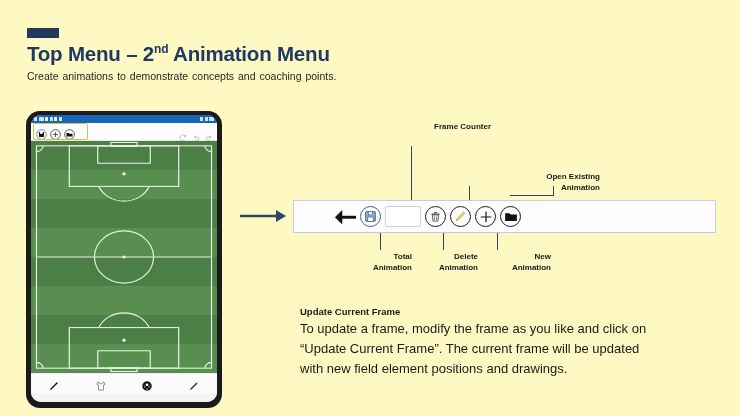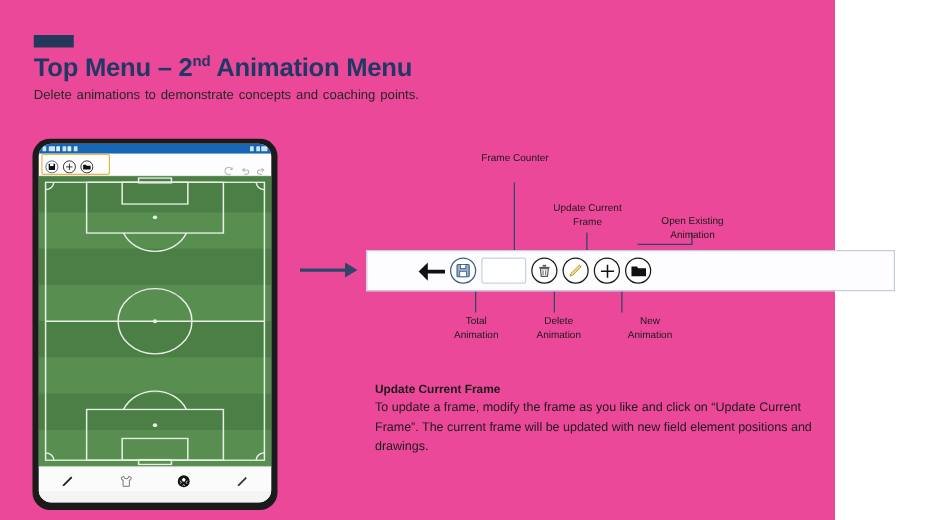"Top Menu – 2nd Animation" #page { background: #ec4899 -> #fef9c3; width: 668px -> 740px }
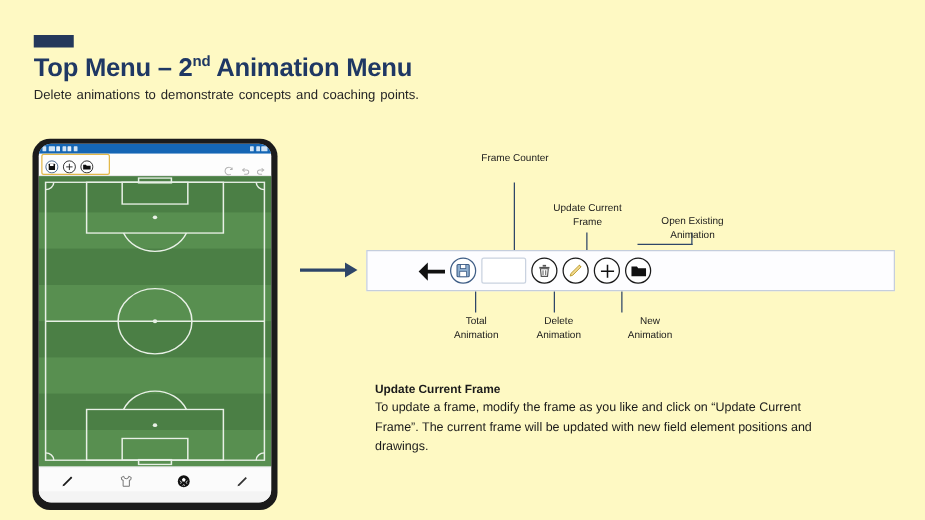"Delete animations to demonstrate" div.page-subtitle { text: Delete -> Create }
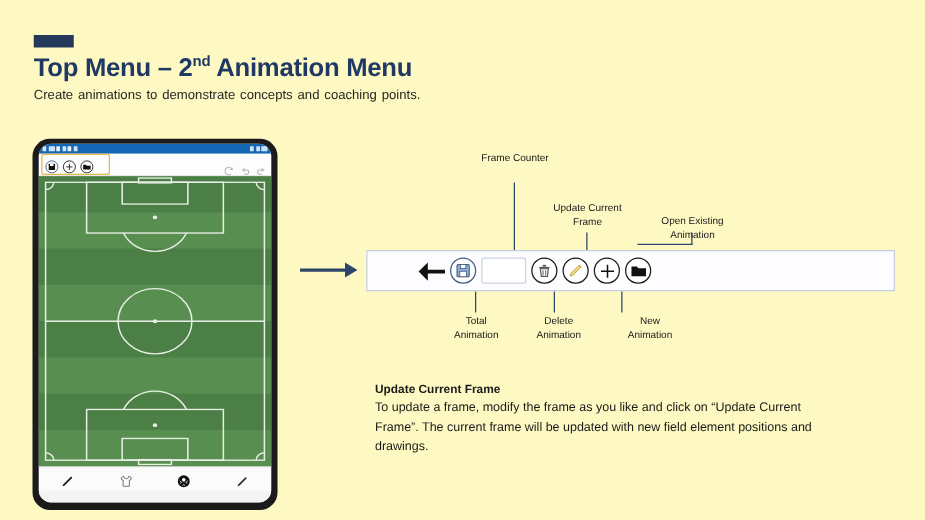"Frame Counter" .callout { font-weight: normal -> bold; text-align: center -> right }
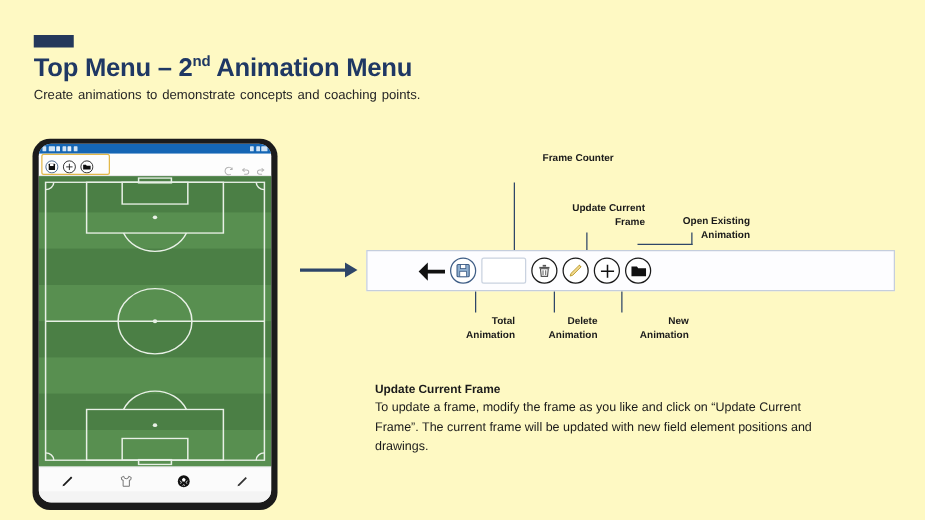"Update Current" div.callout { html: <div>Update Current Frame</div> -> none }
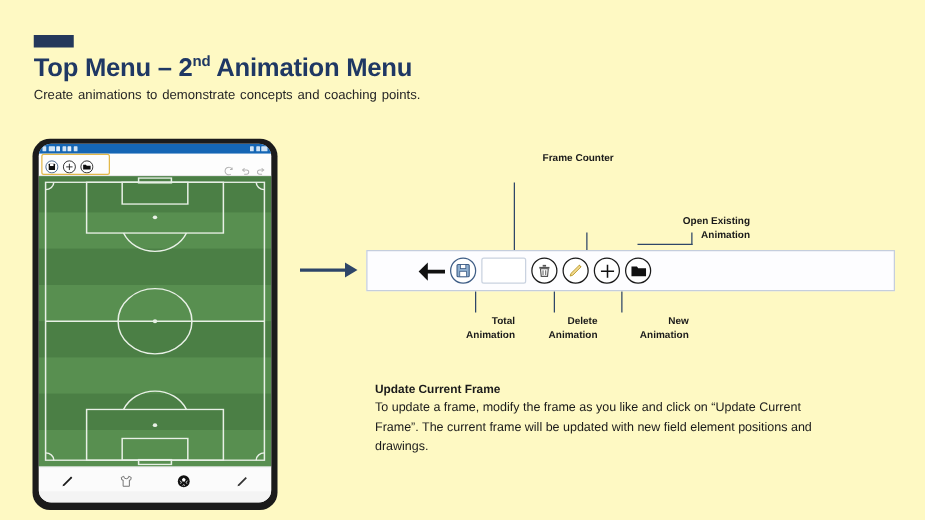"To update a frame, modify" .note-body { font-size: 10px -> 13px }
